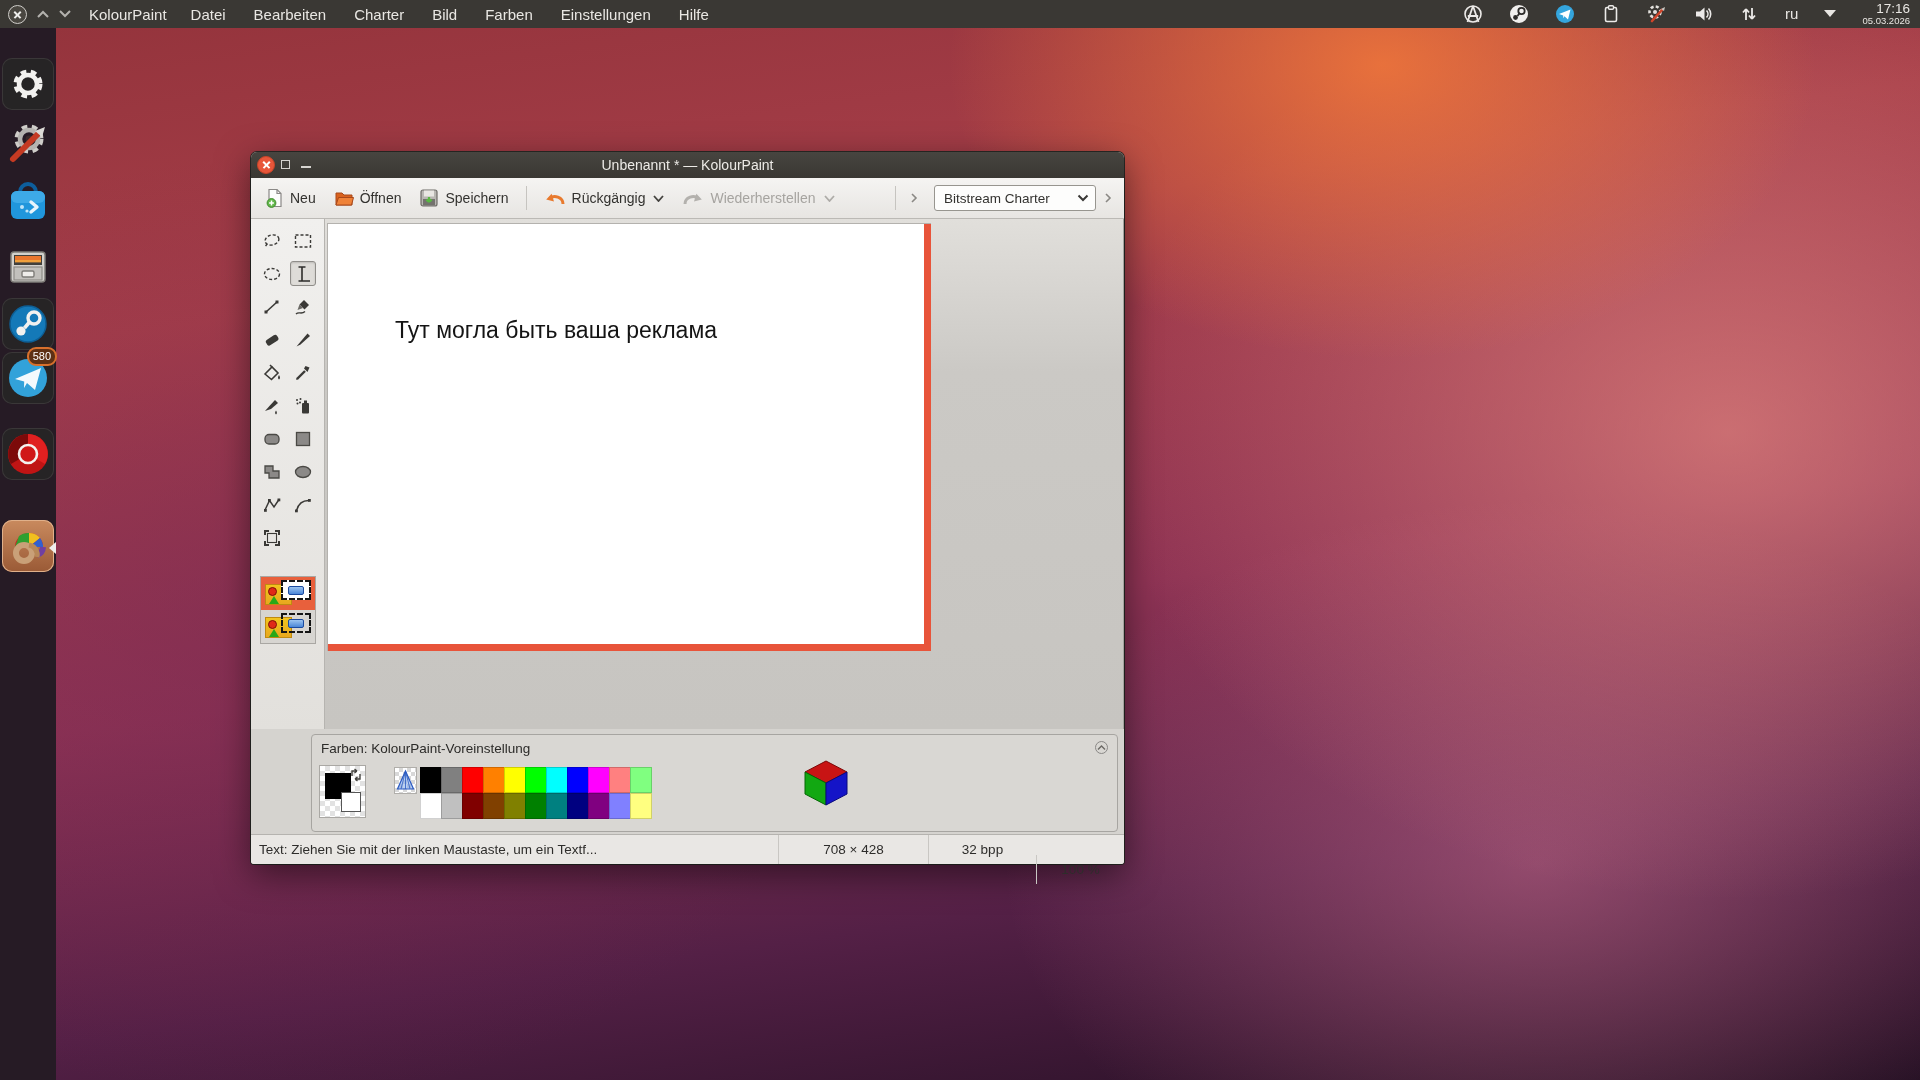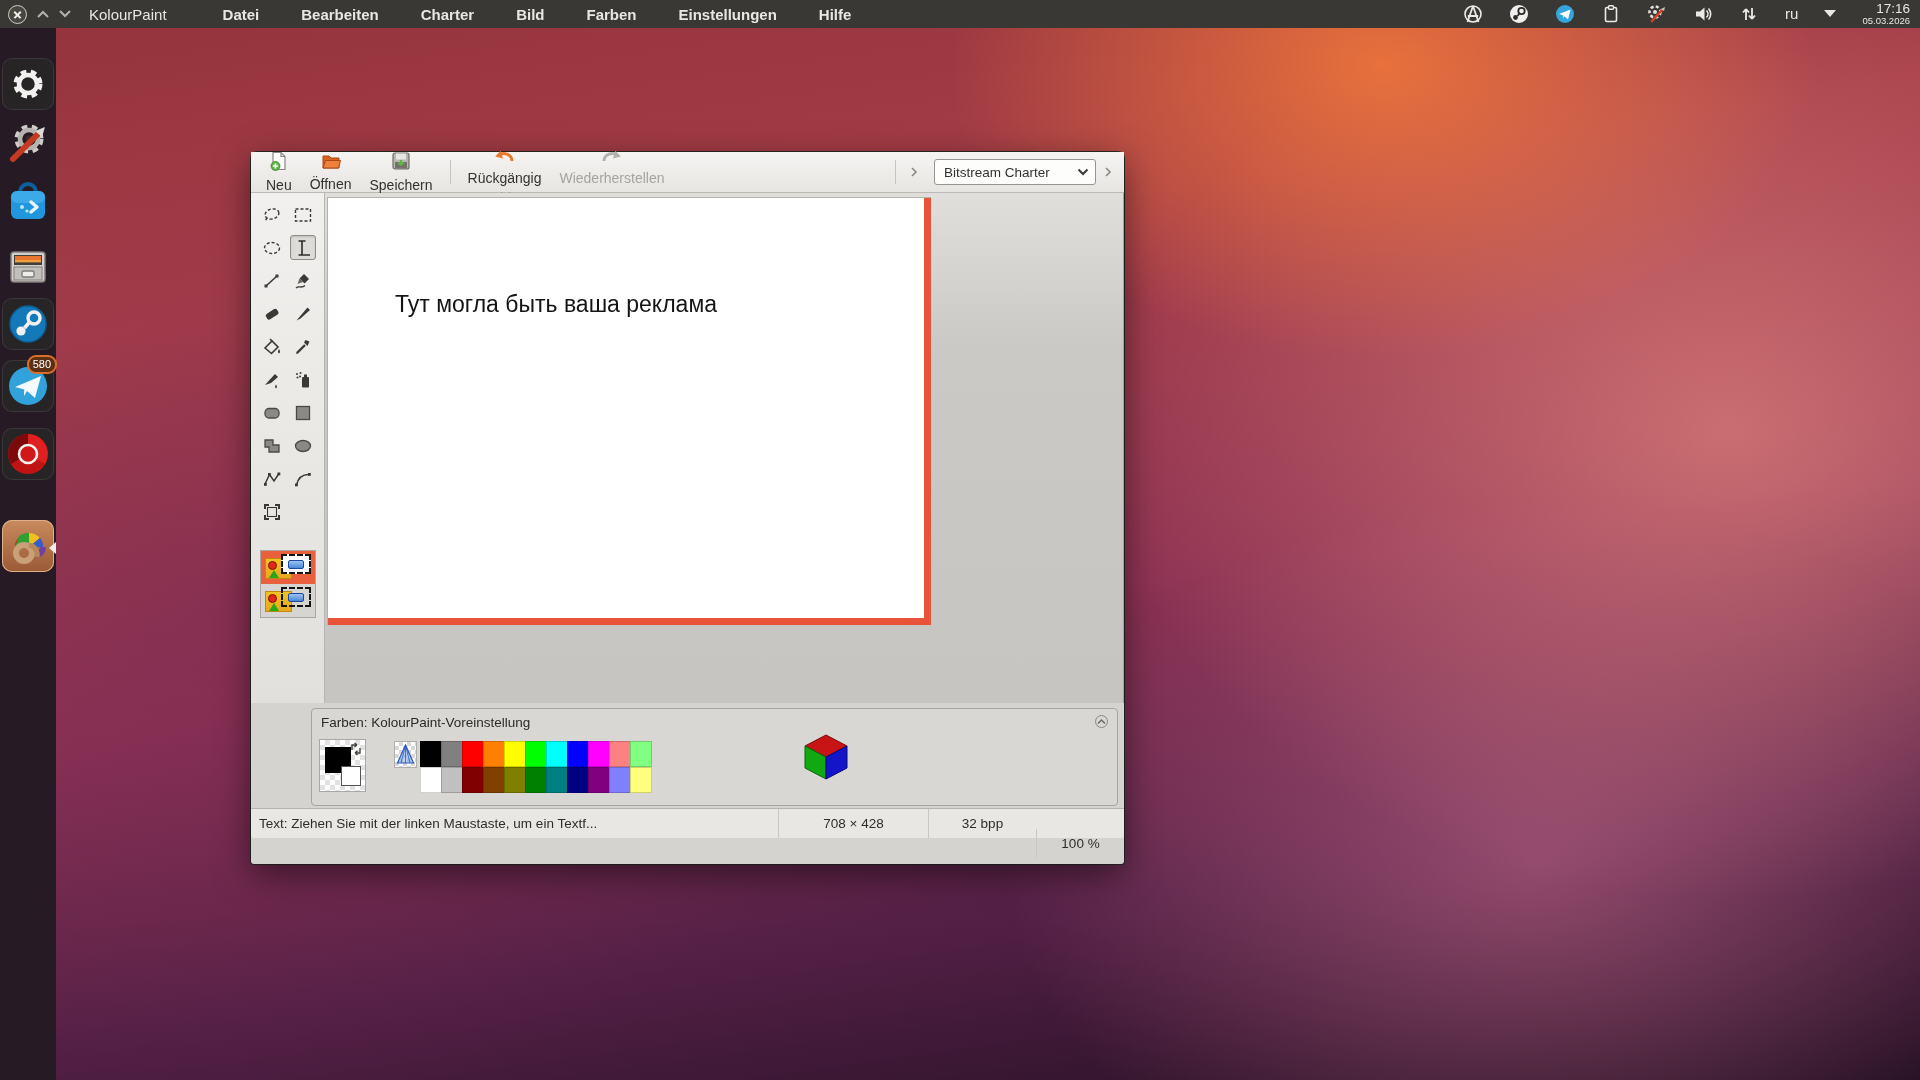"Datei" .menubar { font-weight: bold -> none; gap: 42px -> 28px; margin-left: 56px -> 24px }
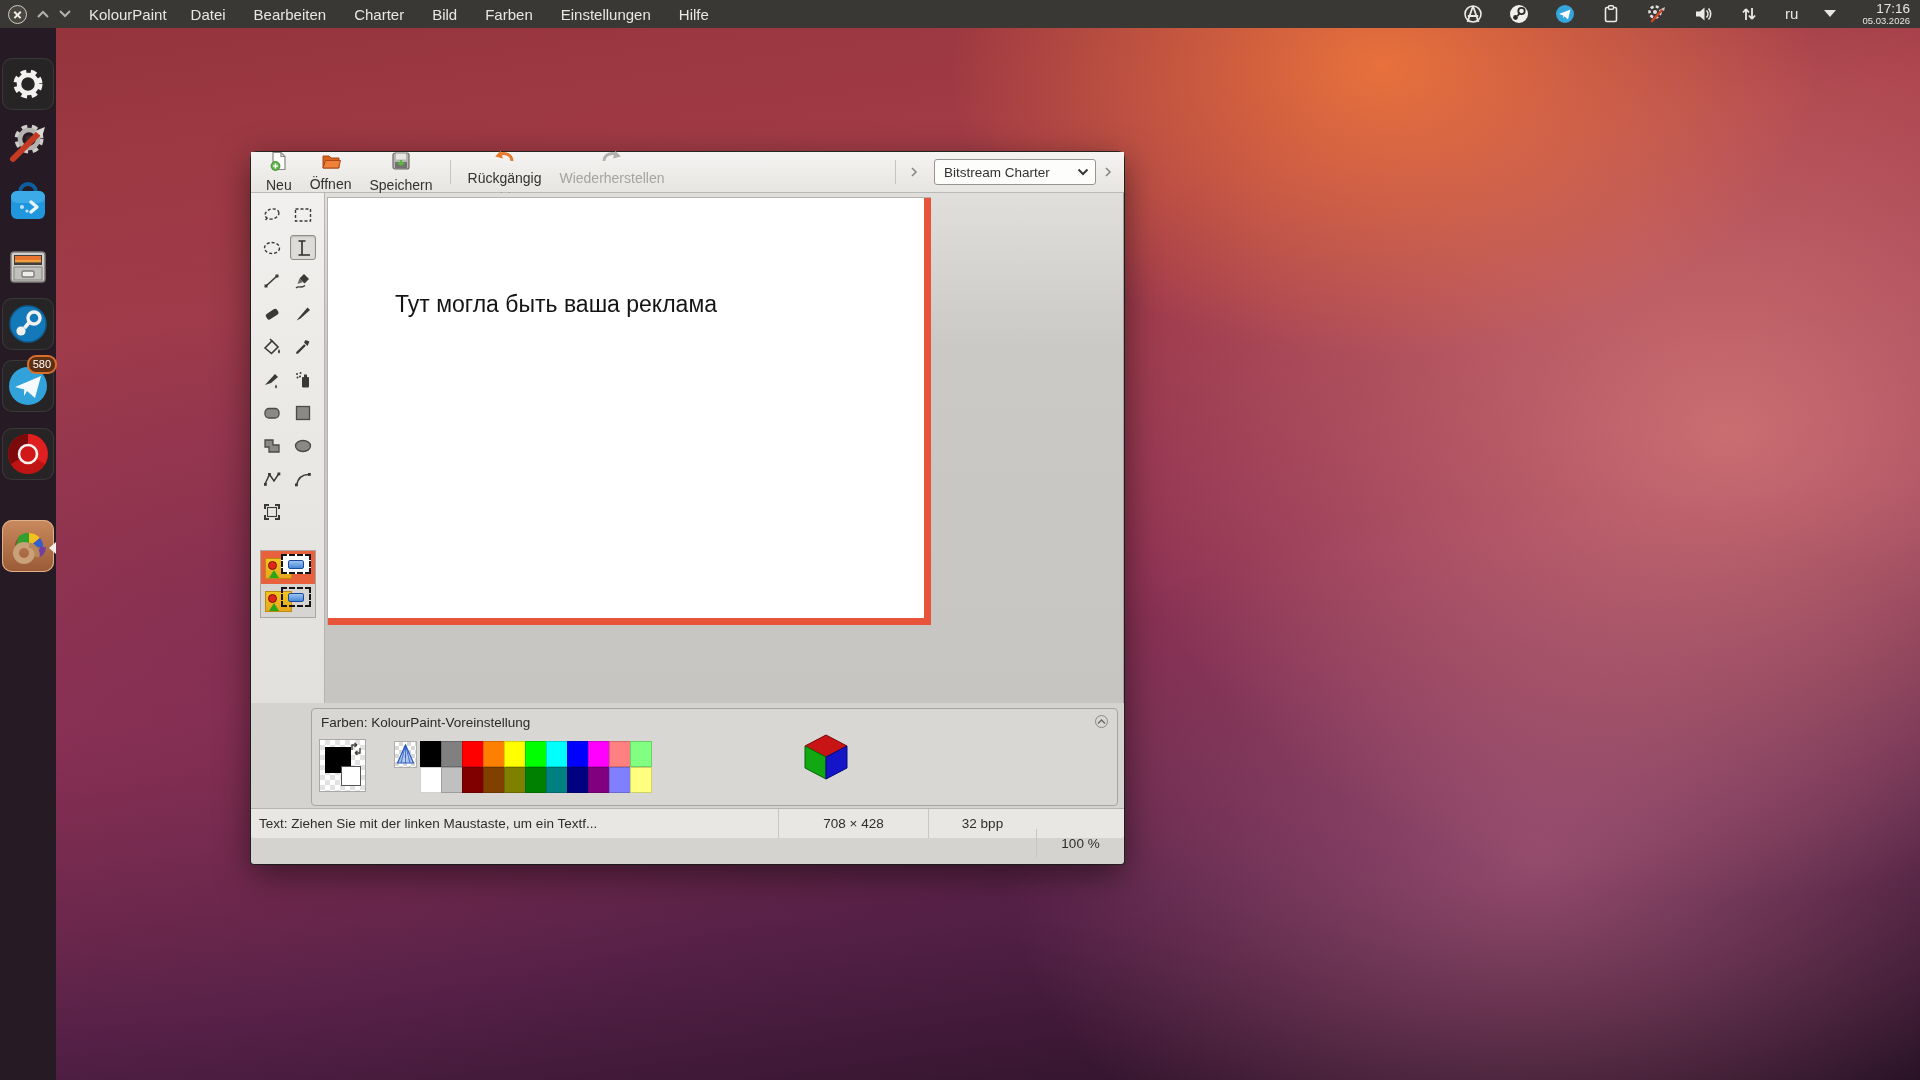"Unbenannt * — KolourPaint" div.titlebar { html: none -> <div> <span></span> <span></span> <span></span> <span>Unbenannt * — KolourPaint</span> </div> }
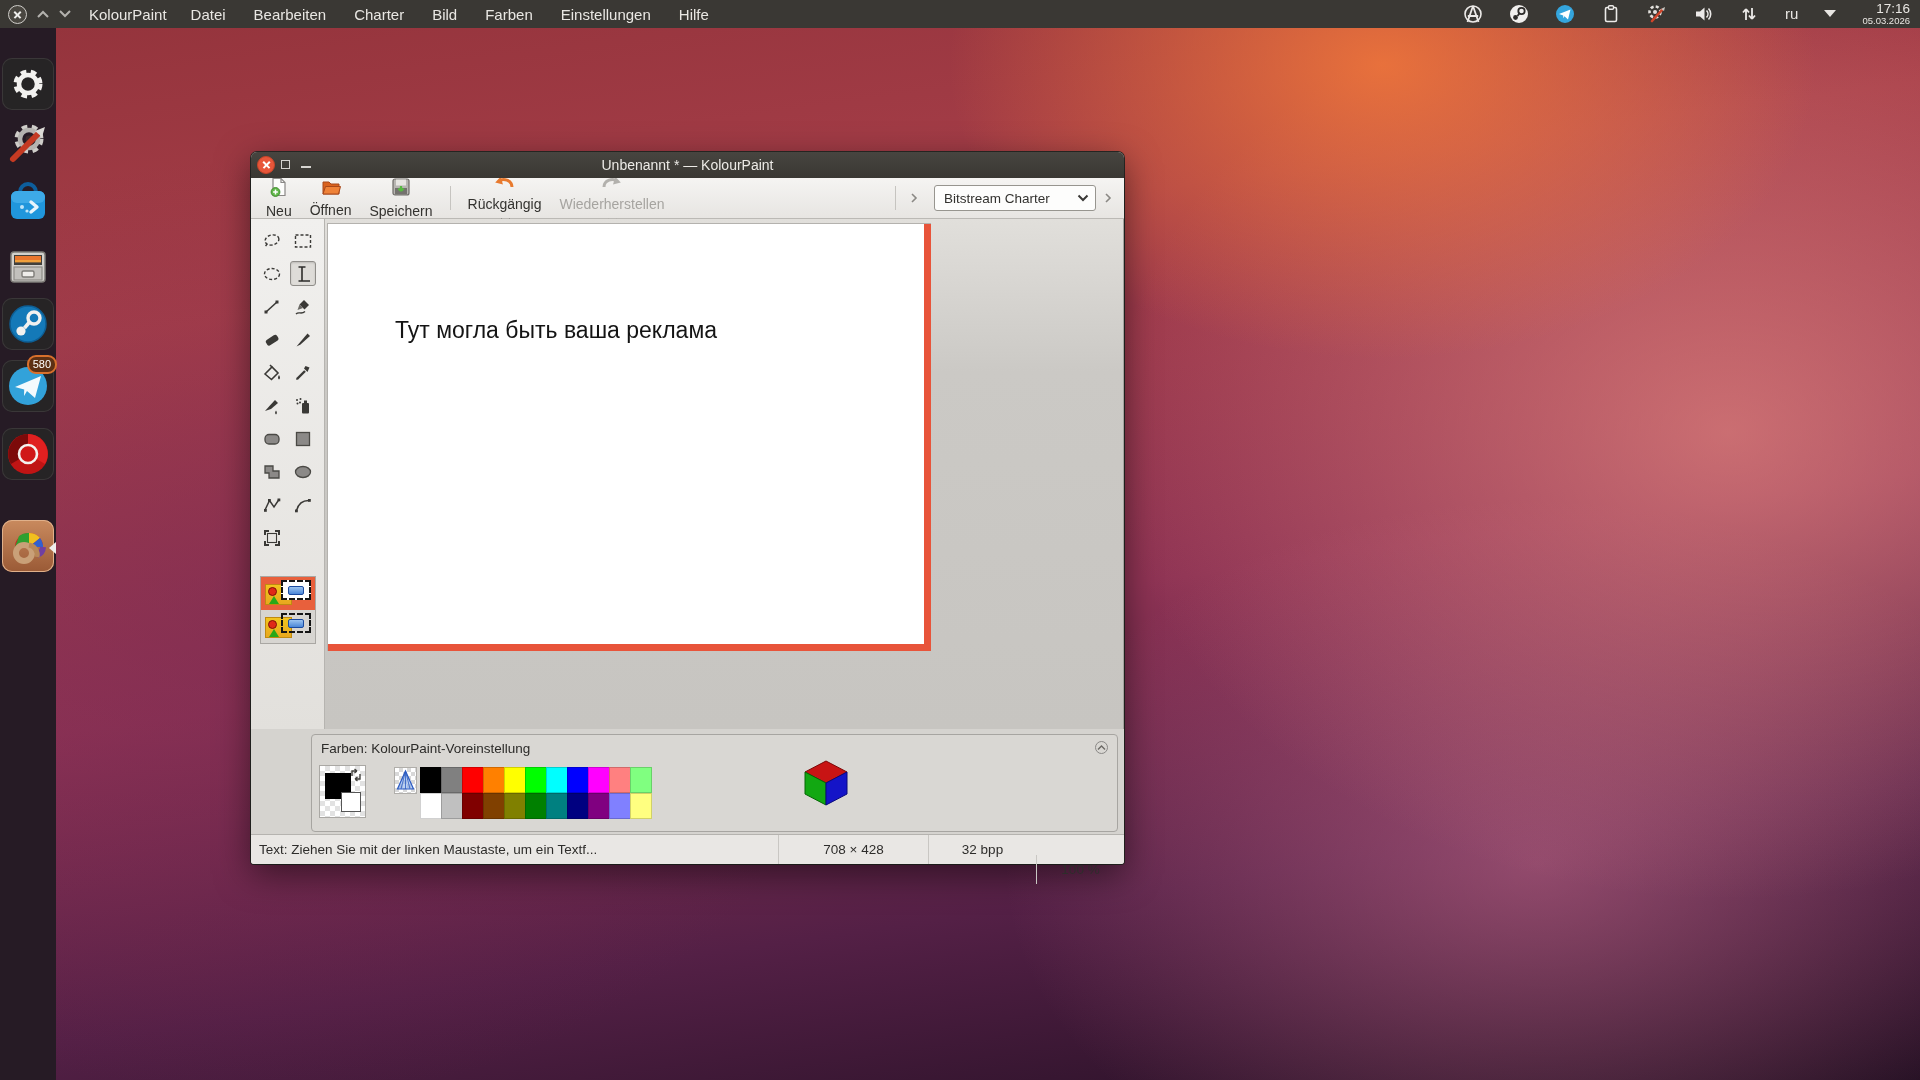"Neu" .tb-btn { flex-direction: column -> none }
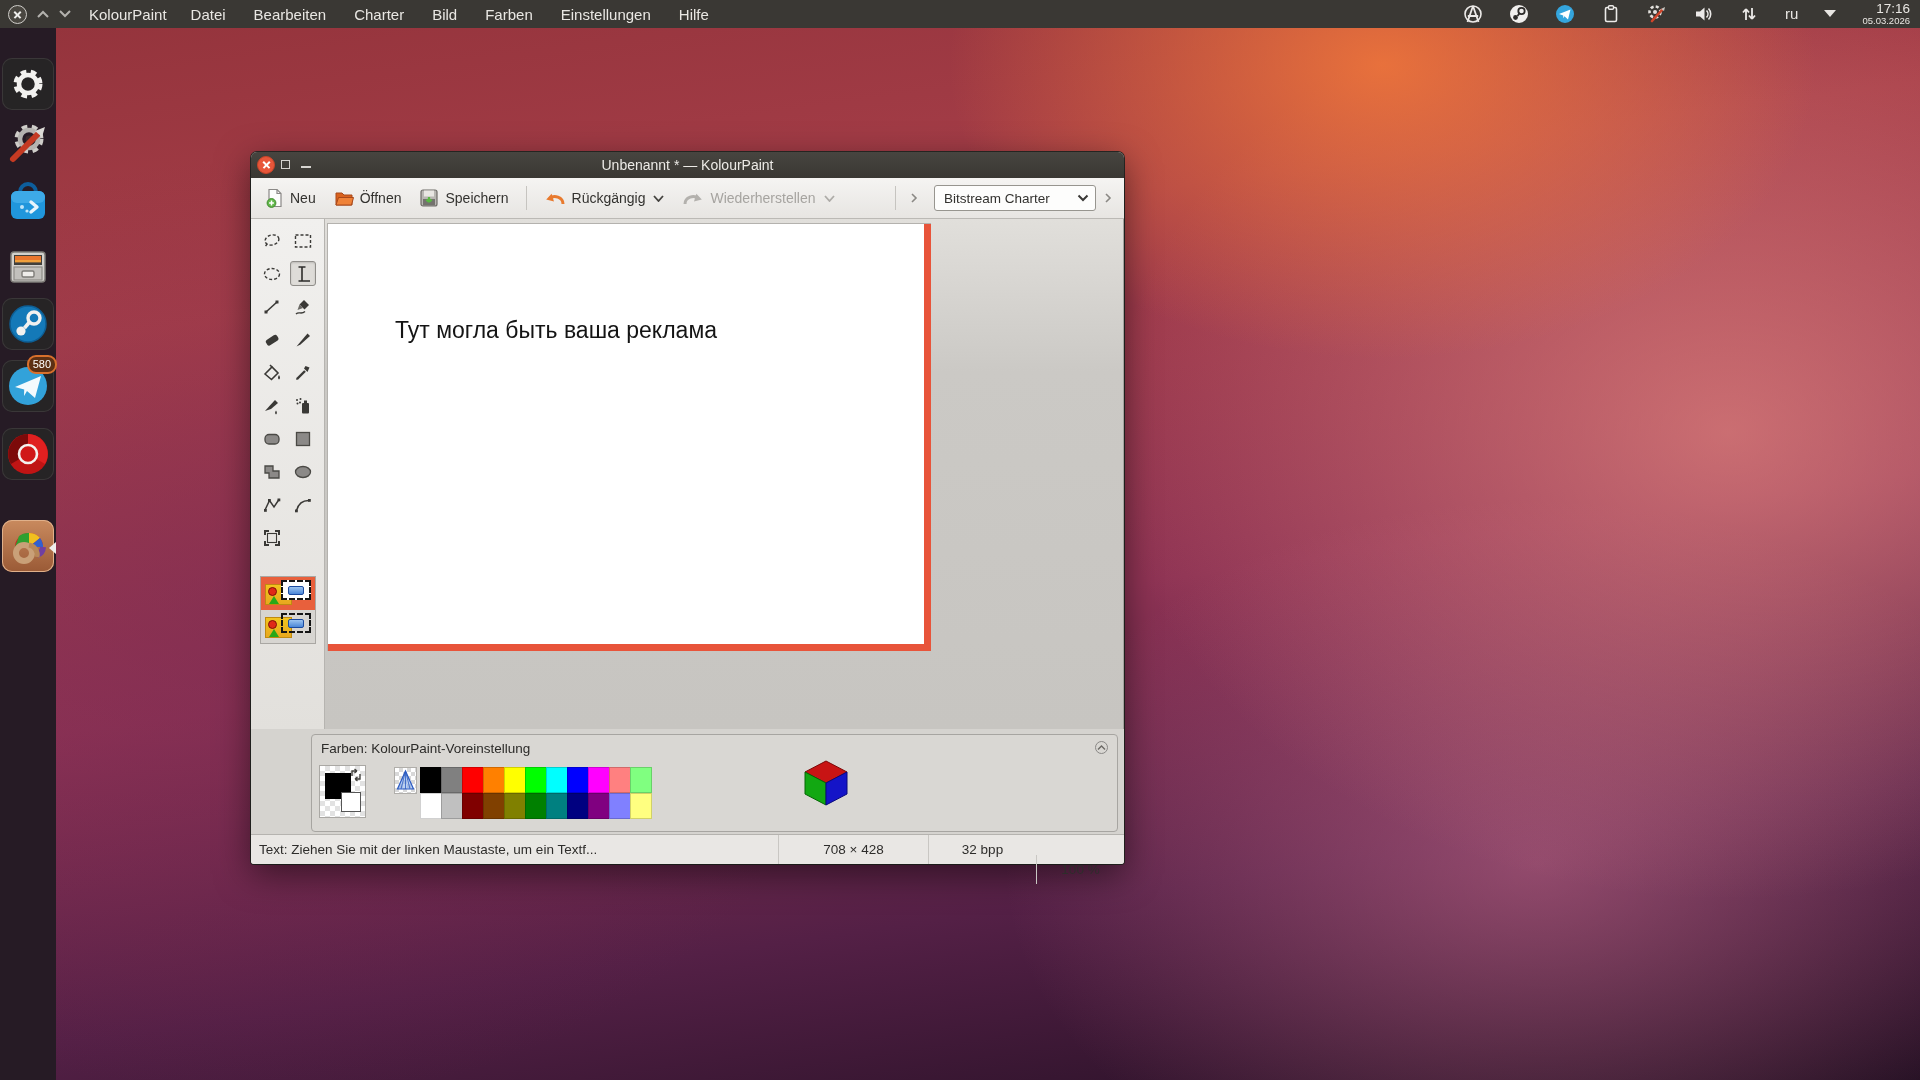"580" .t6 { top: 332px -> 324px }
